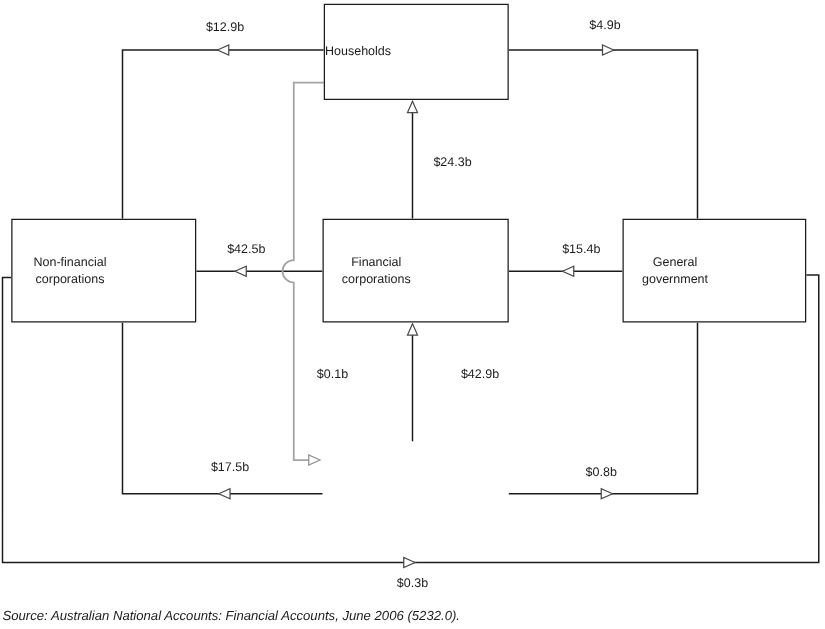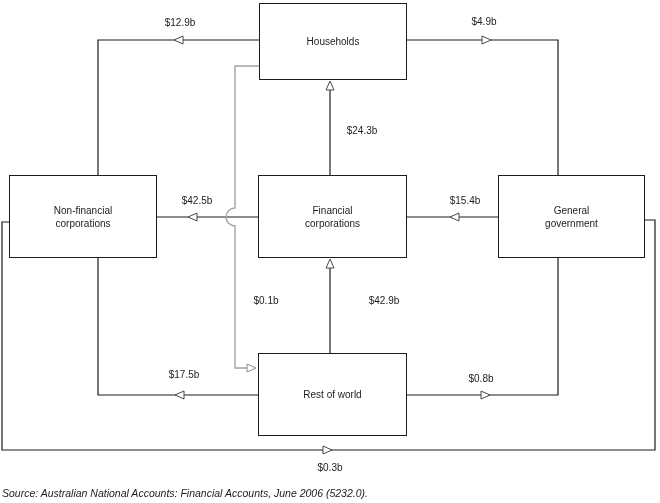"Households" .node { justify-content: center -> none }
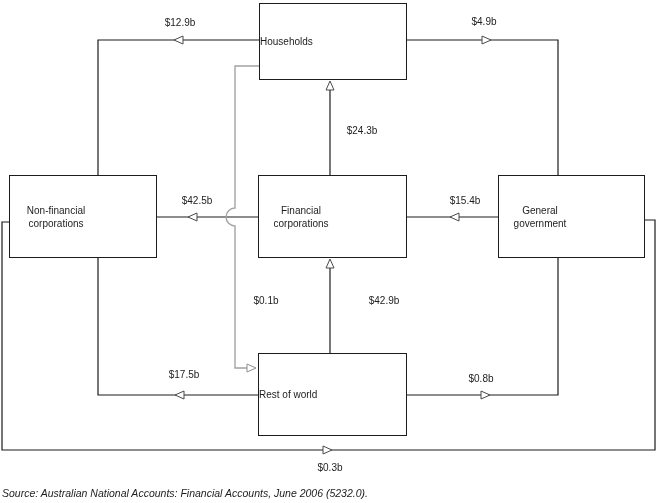"Rest of world" div.node { html: <div> <span>Rest of world</span> </div> -> none }
